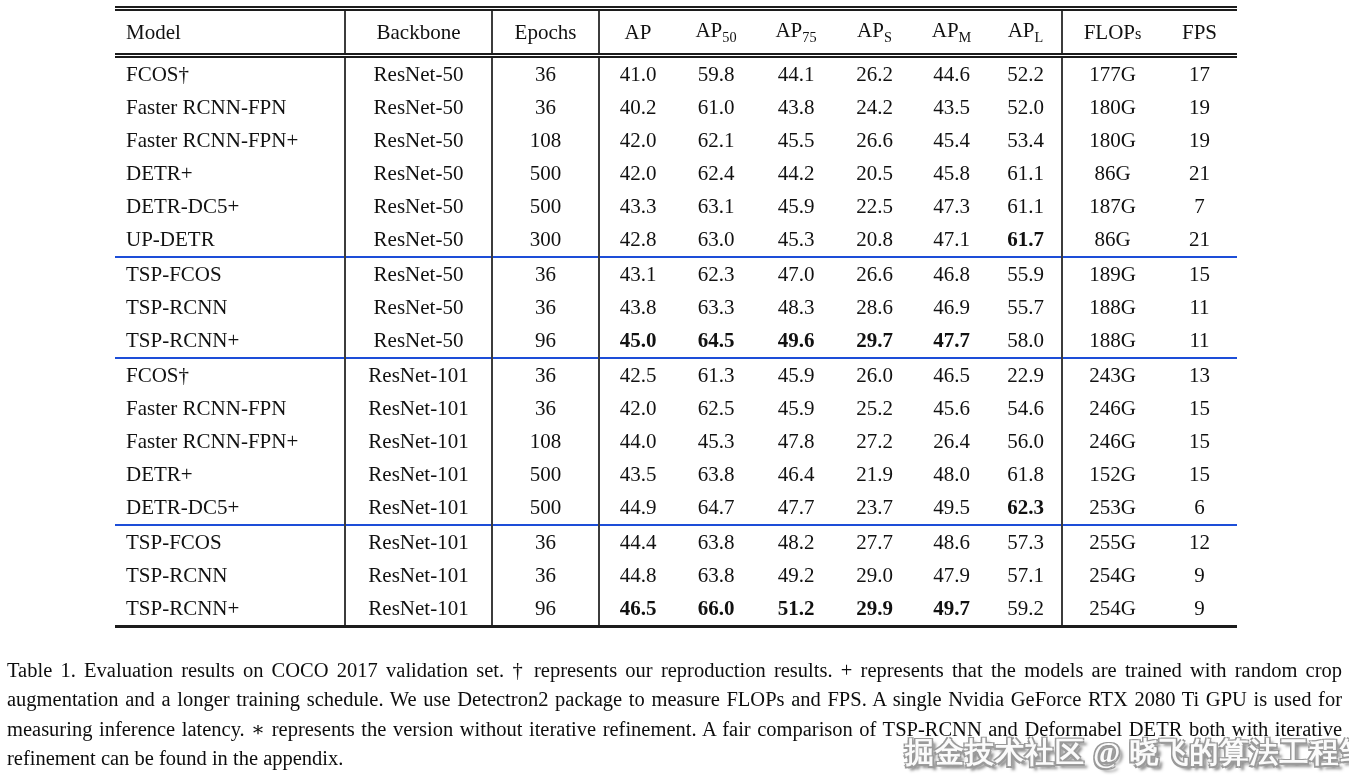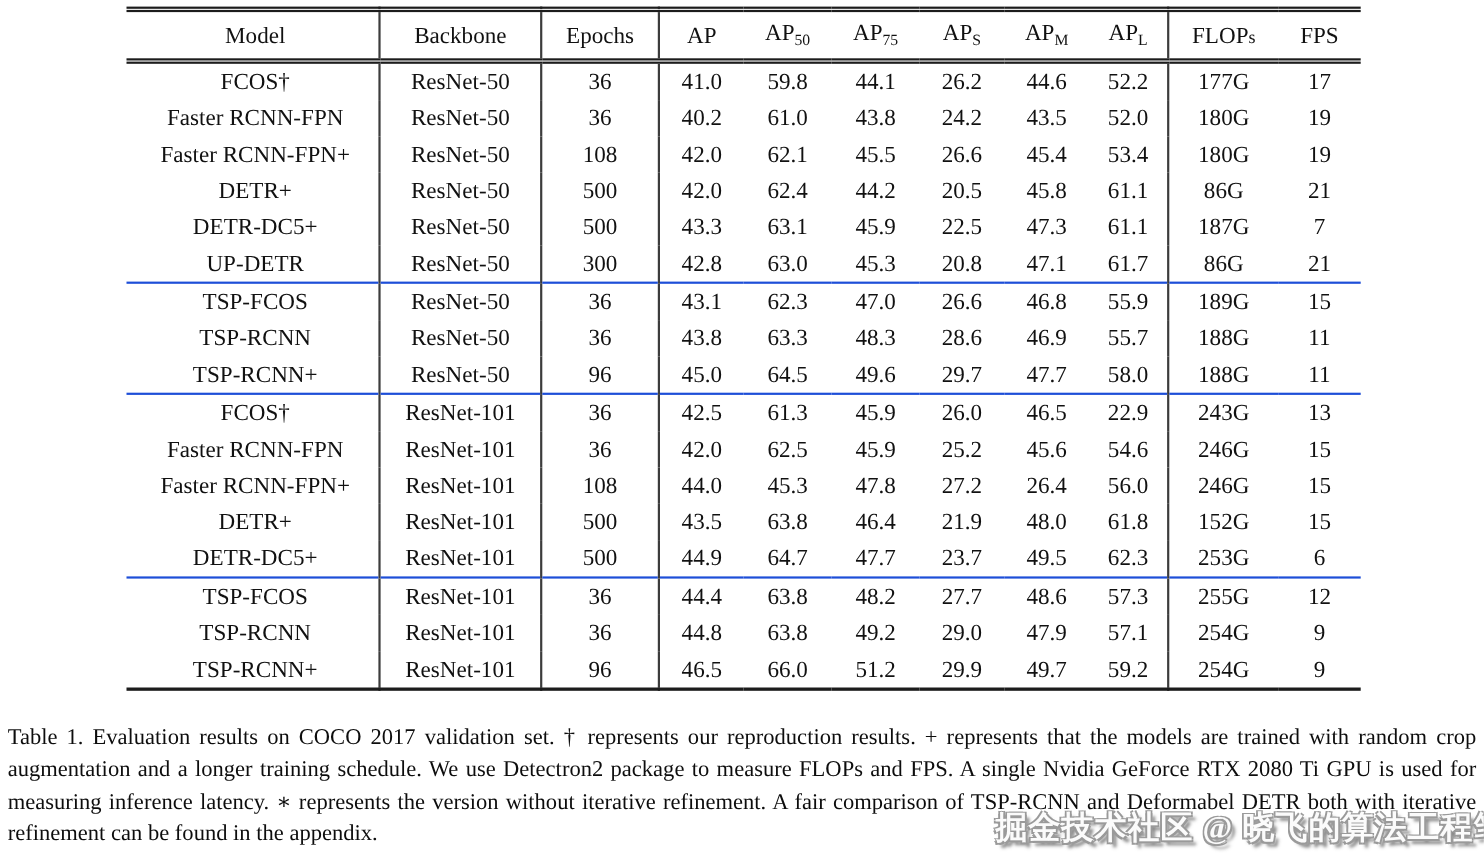"Model" .model-col { text-align: center -> left }
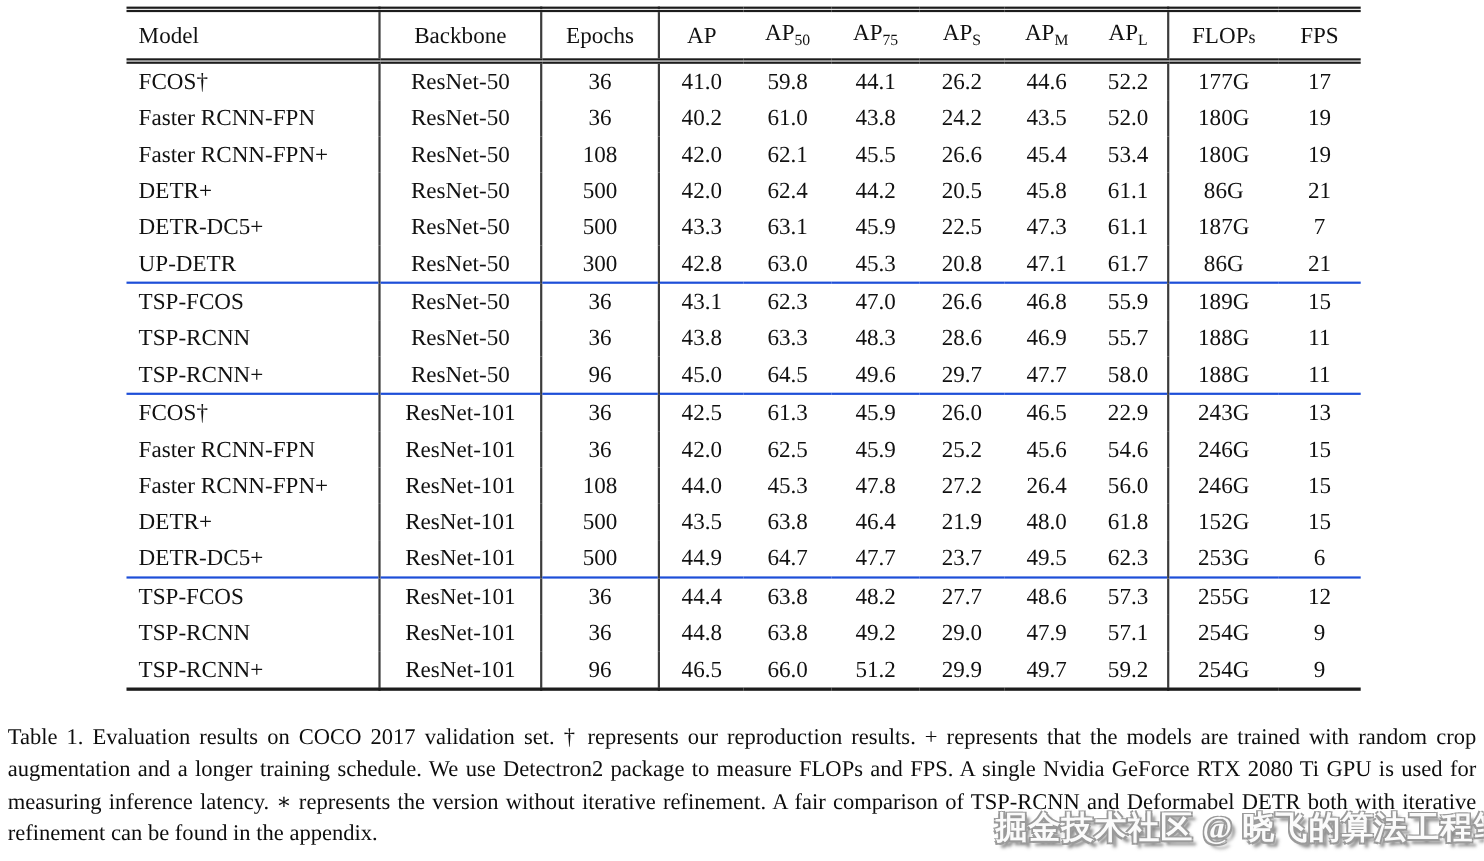"61.7" td.bold { font-weight: normal -> bold }
